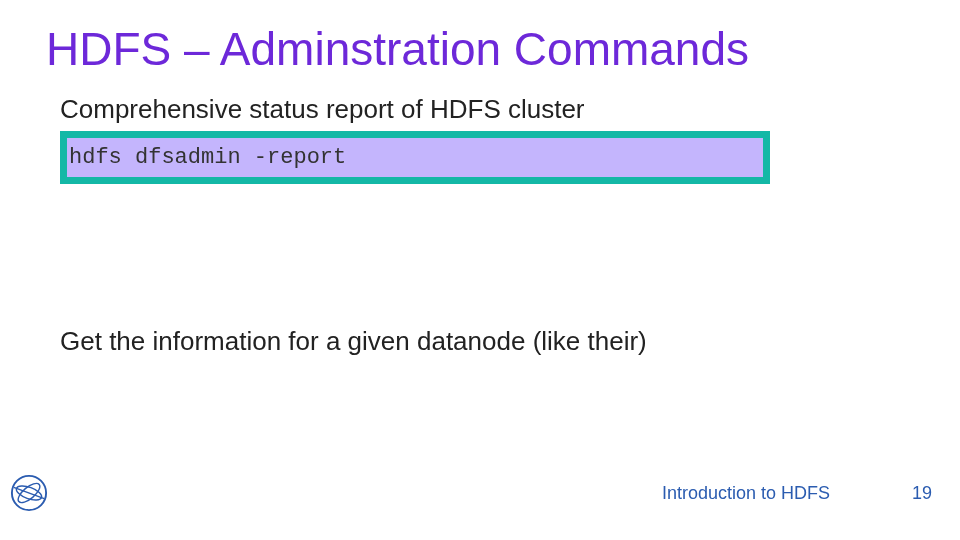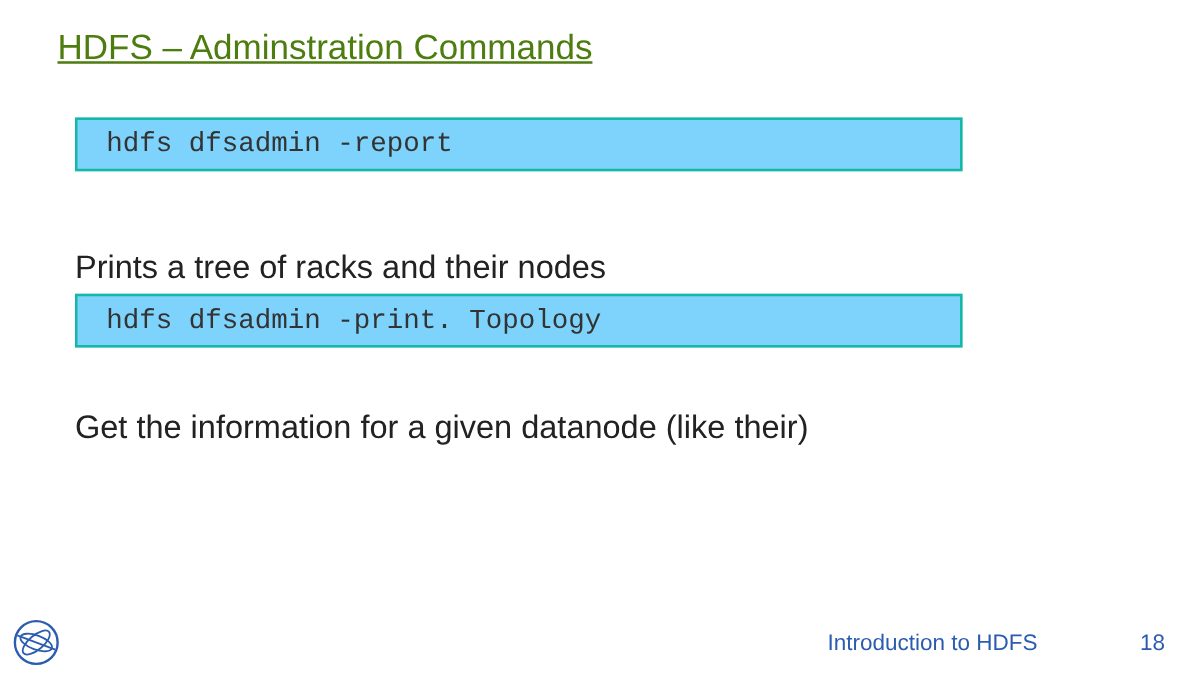"HDFS – Adminstration Commands" .title { color: #4d7c0f -> #6d28d9; font-size: 28px -> 46px; text-decoration: underline -> none }
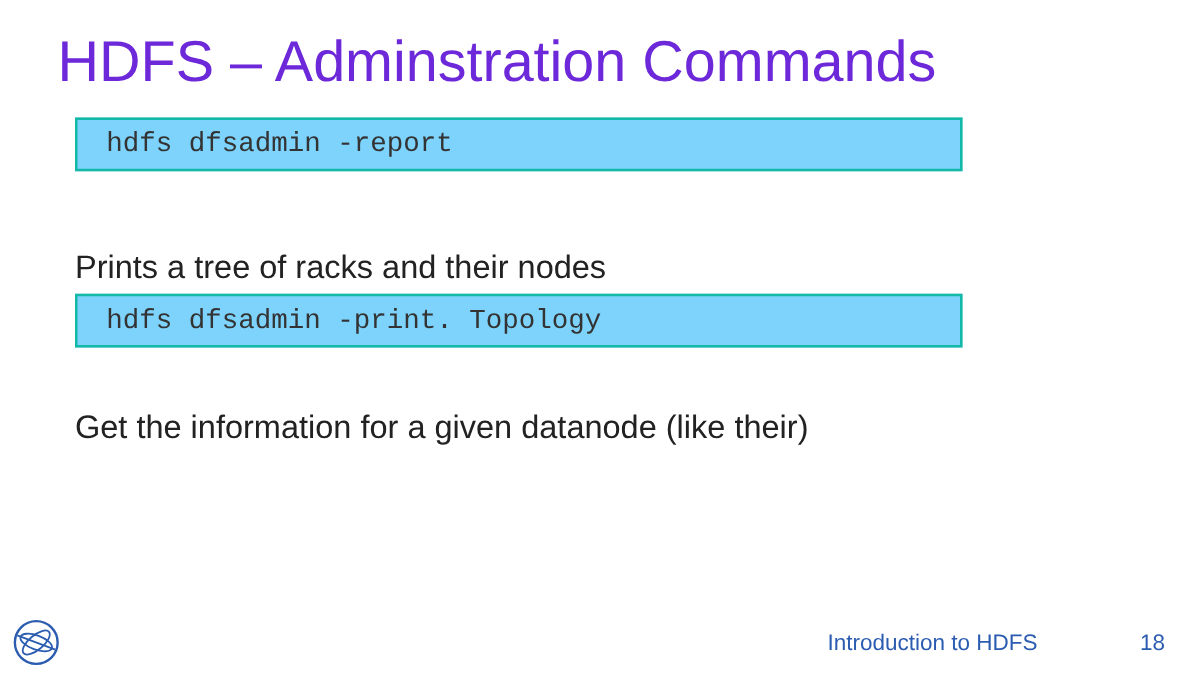"Comprehensive status report of HDFS" div.desc { html: none -> <div>Comprehensive status report of HDFS cluster</div> }
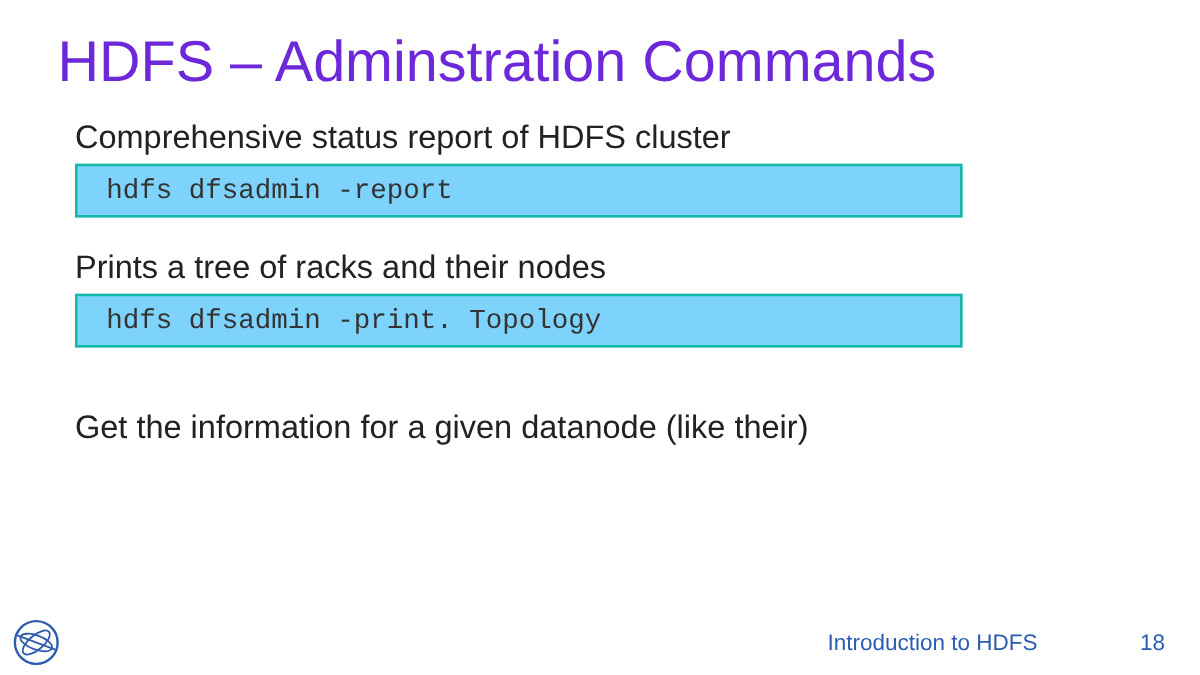"hdfs dfsadmin -report" .codebox { background: #7dd3fc -> #c4b5fd; border: 2px solid #14b8a6 -> 7px solid #14b8a6; padding: 7px 23px -> 7px 2px }
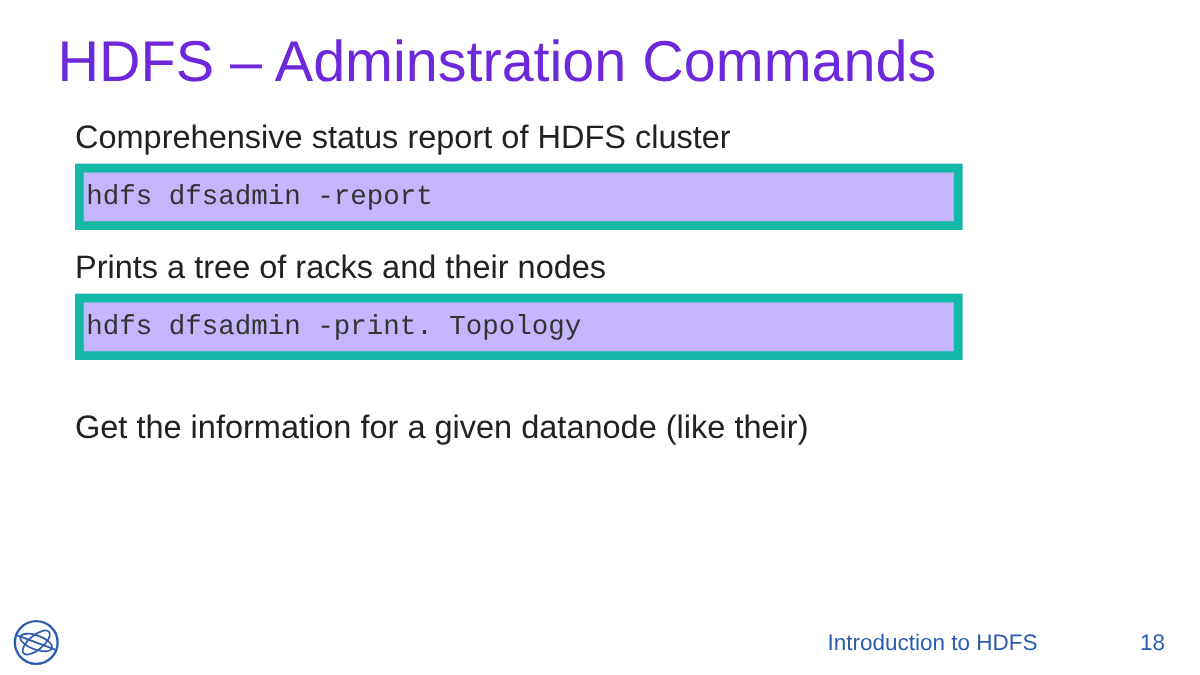"Prints a tree of racks" div.section { html: <div> <div>Prints a tree of racks and their nodes</div> <div>hdfs dfsadmin -print. Topology</div> </div> -> none }
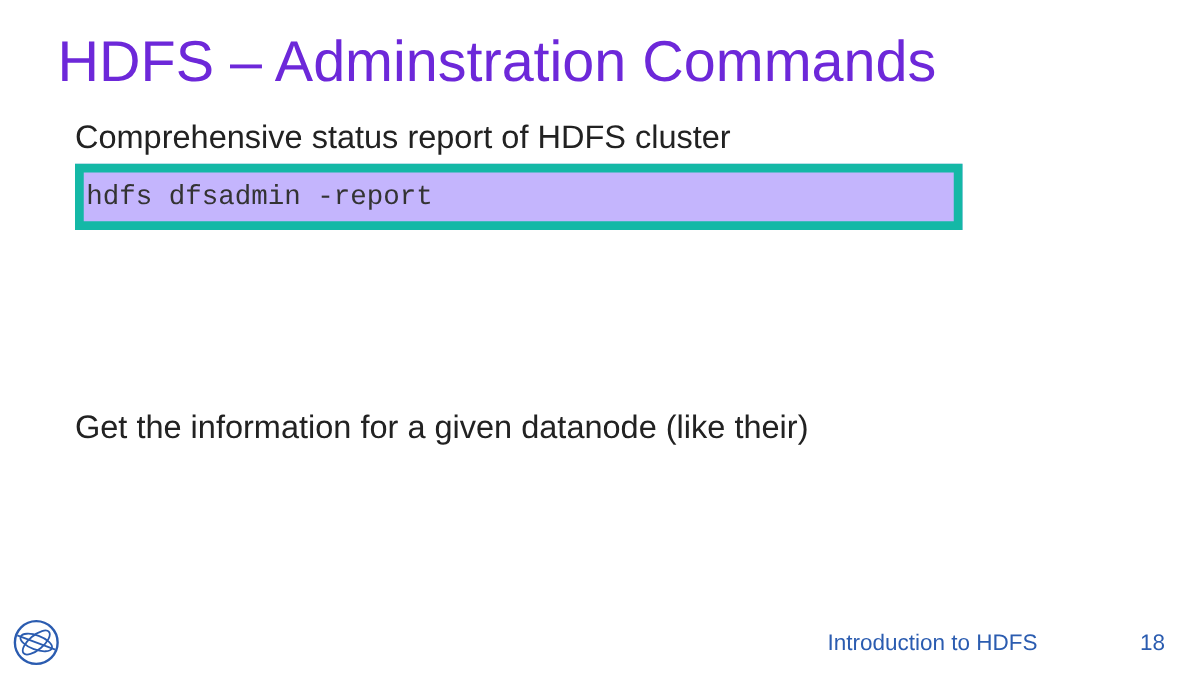"Introduction to HDFS" .footer { bottom: 3px -> 24px }
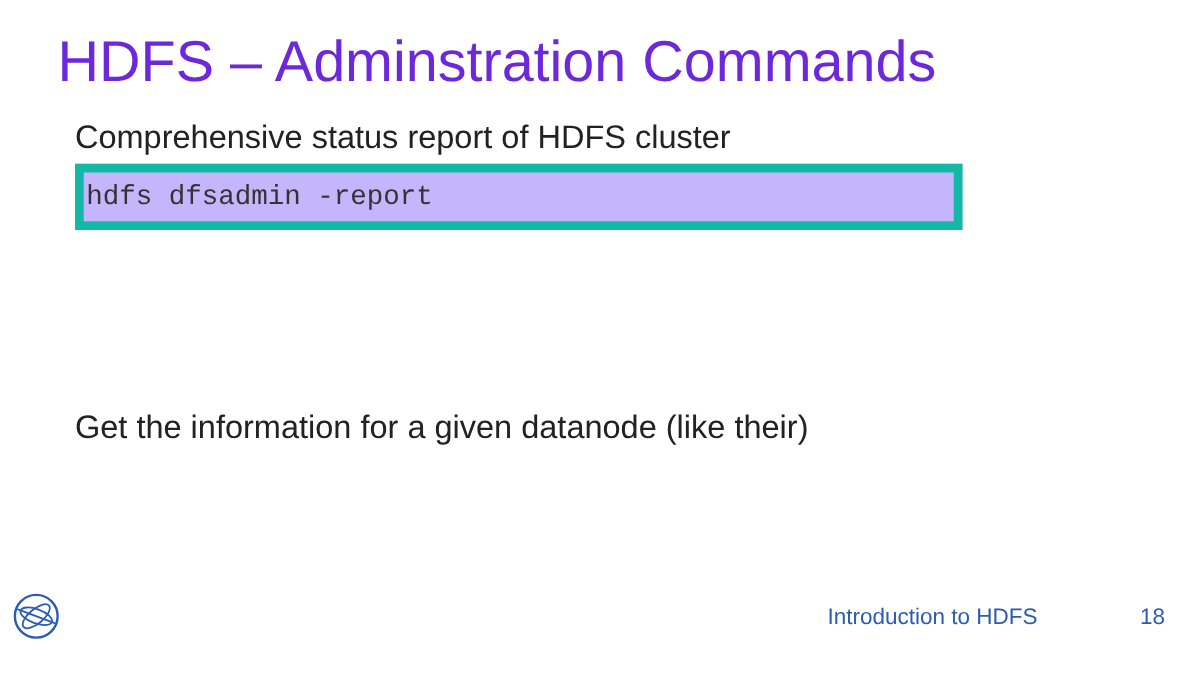"18" div.page-num { text: 18 -> 19 }
